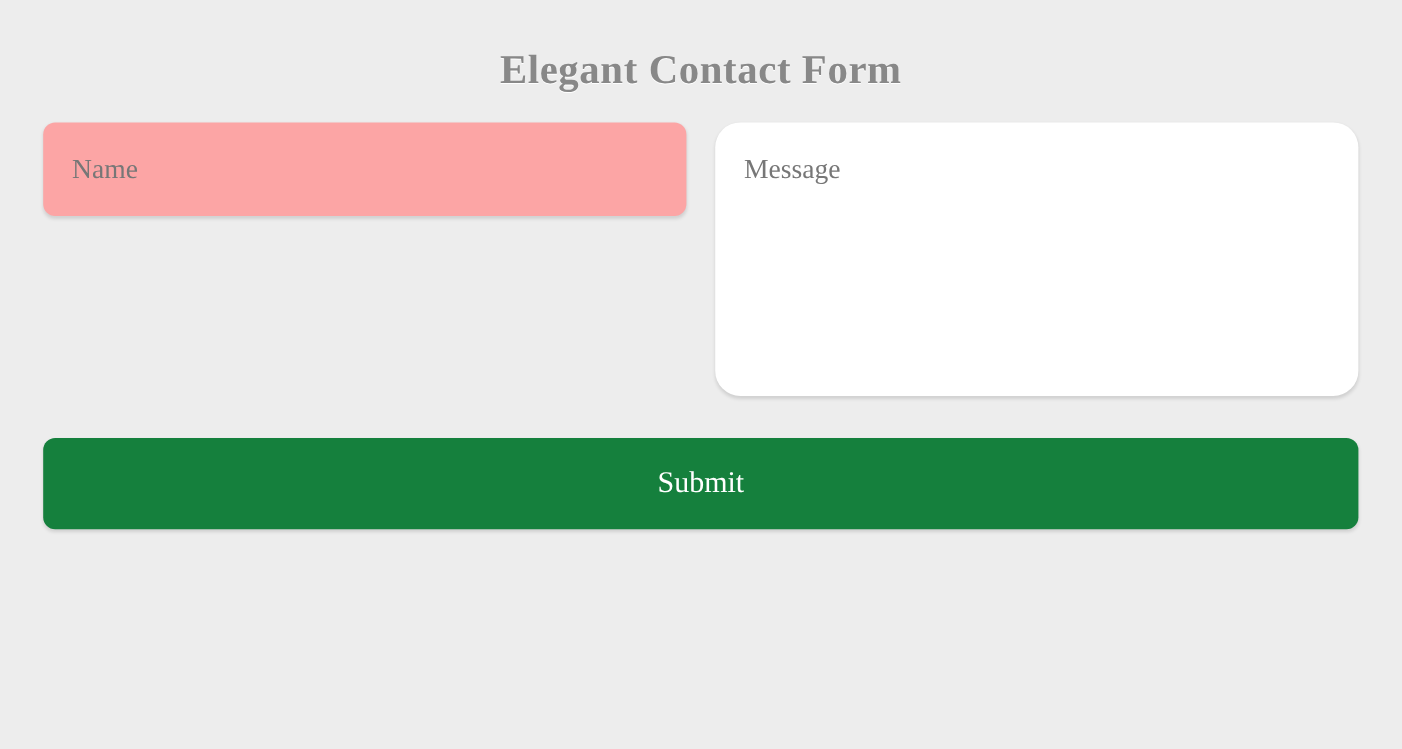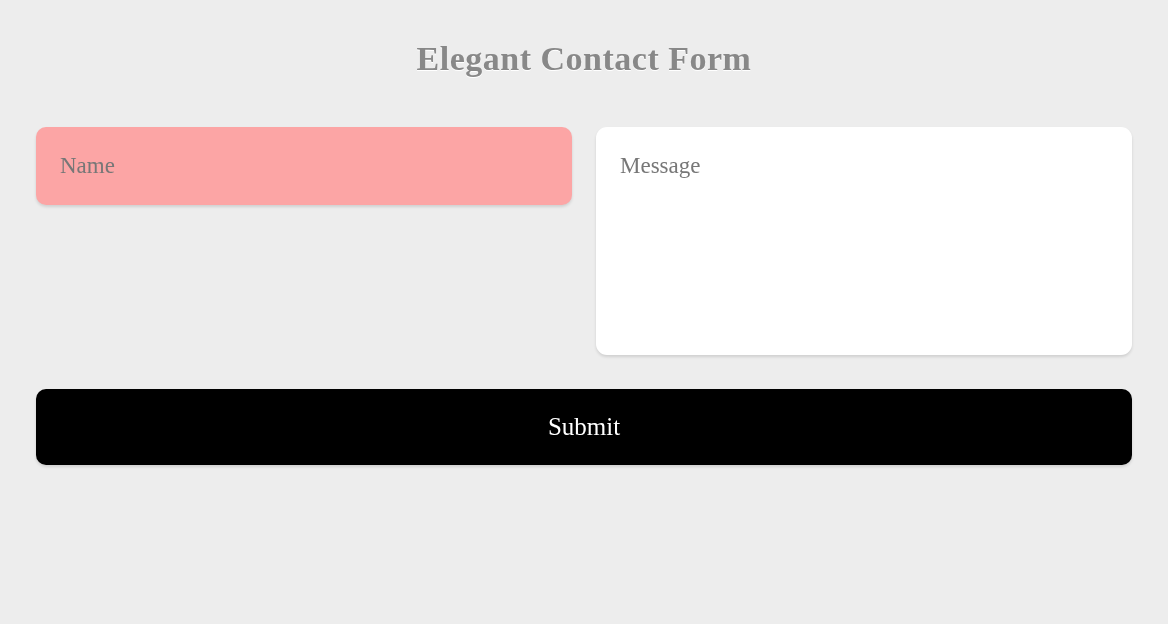"Elegant Contact Form" .title { margin-bottom: 49px -> 24px }
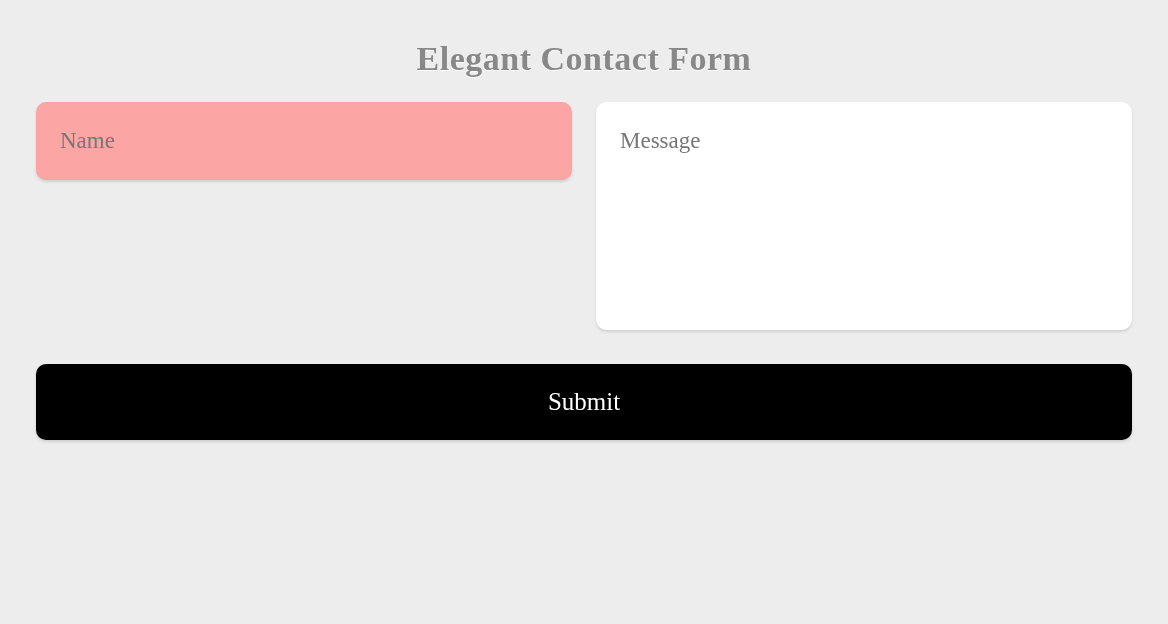"Message" .textarea-field { border-radius: 11px -> 21px }
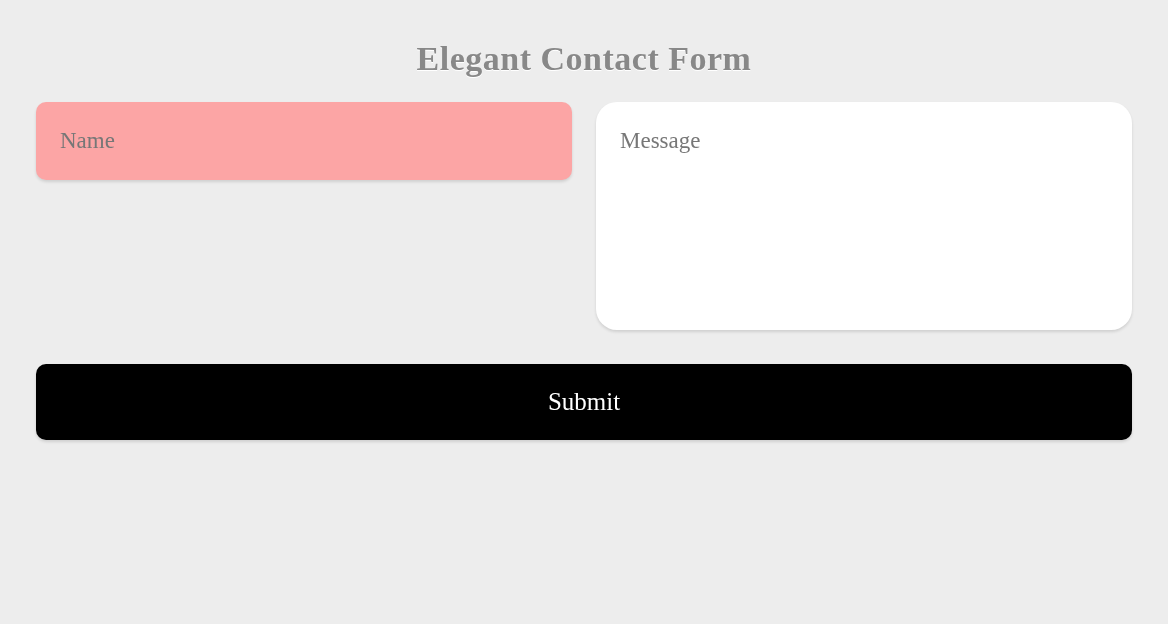"Submit" .submit-btn { background-color: #000000 -> #15803d }
